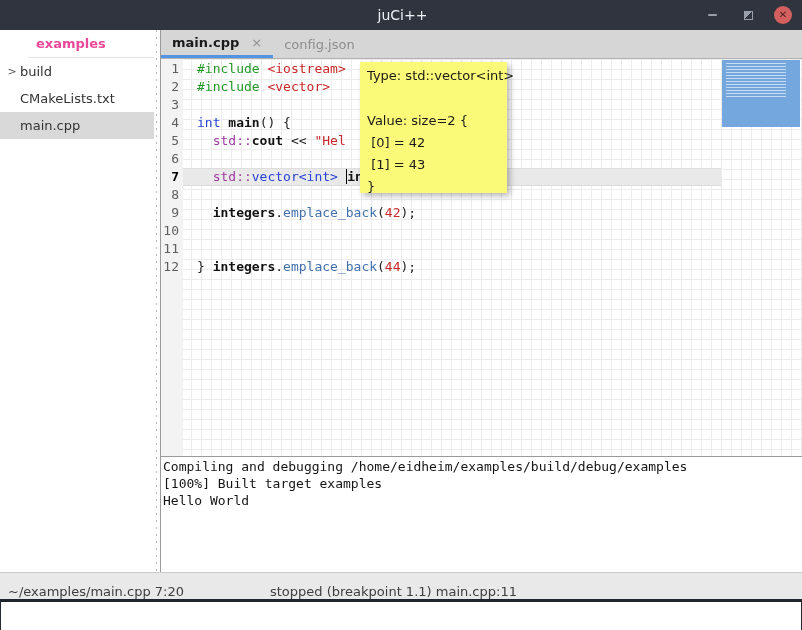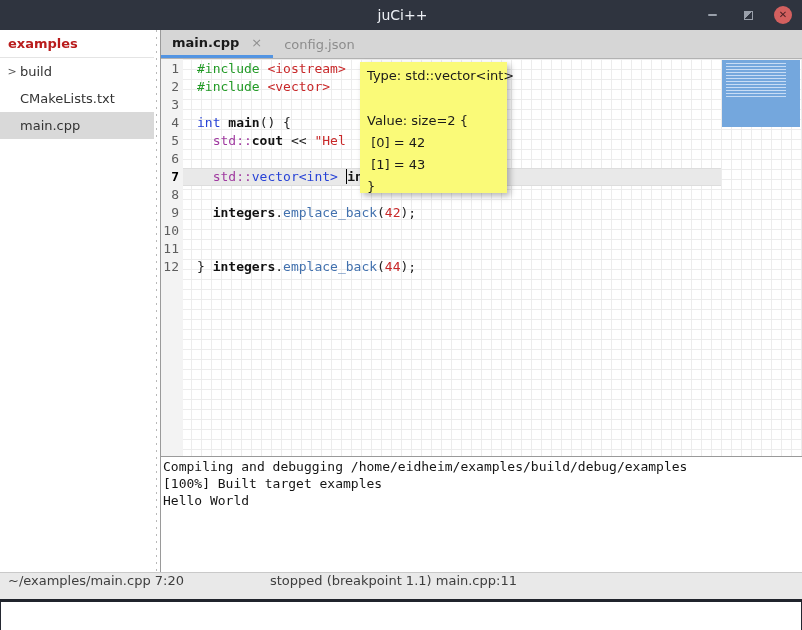"examples" .sidebar-header { color: #b91c1c -> #ec4899; margin-left: none -> 28px }
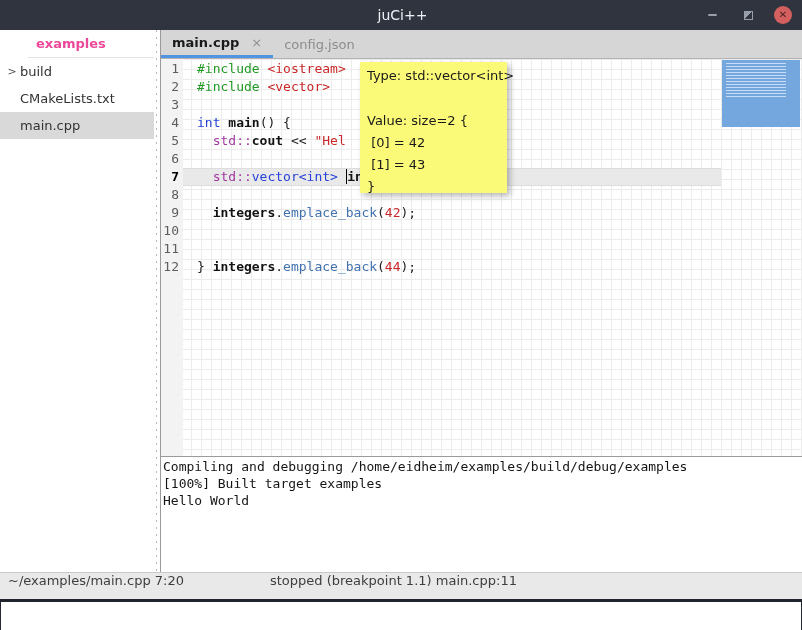"~/examples/main.cpp 7:20" .statusbar { align-items: flex-start -> flex-end }
